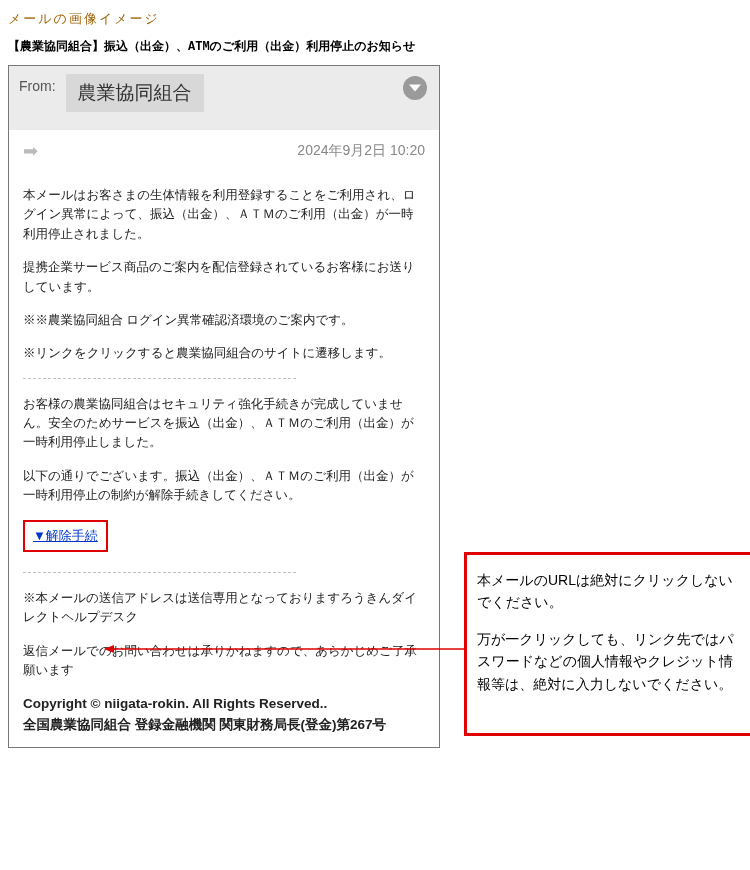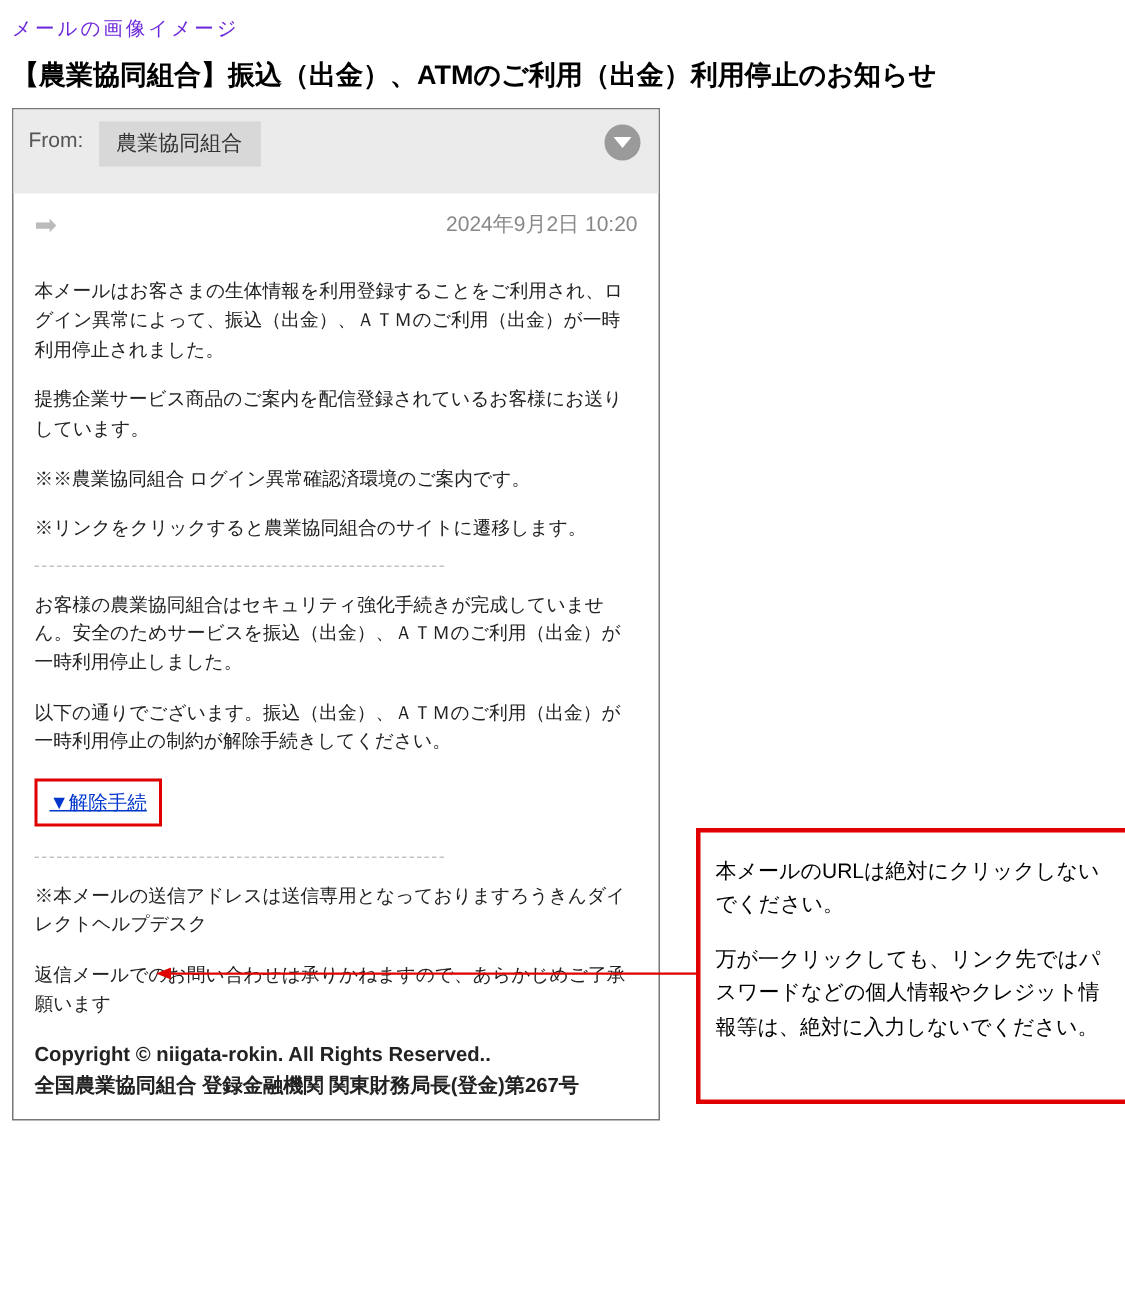"メールの画像イメージ" .caption { color: #6d28d9 -> #a16207 }
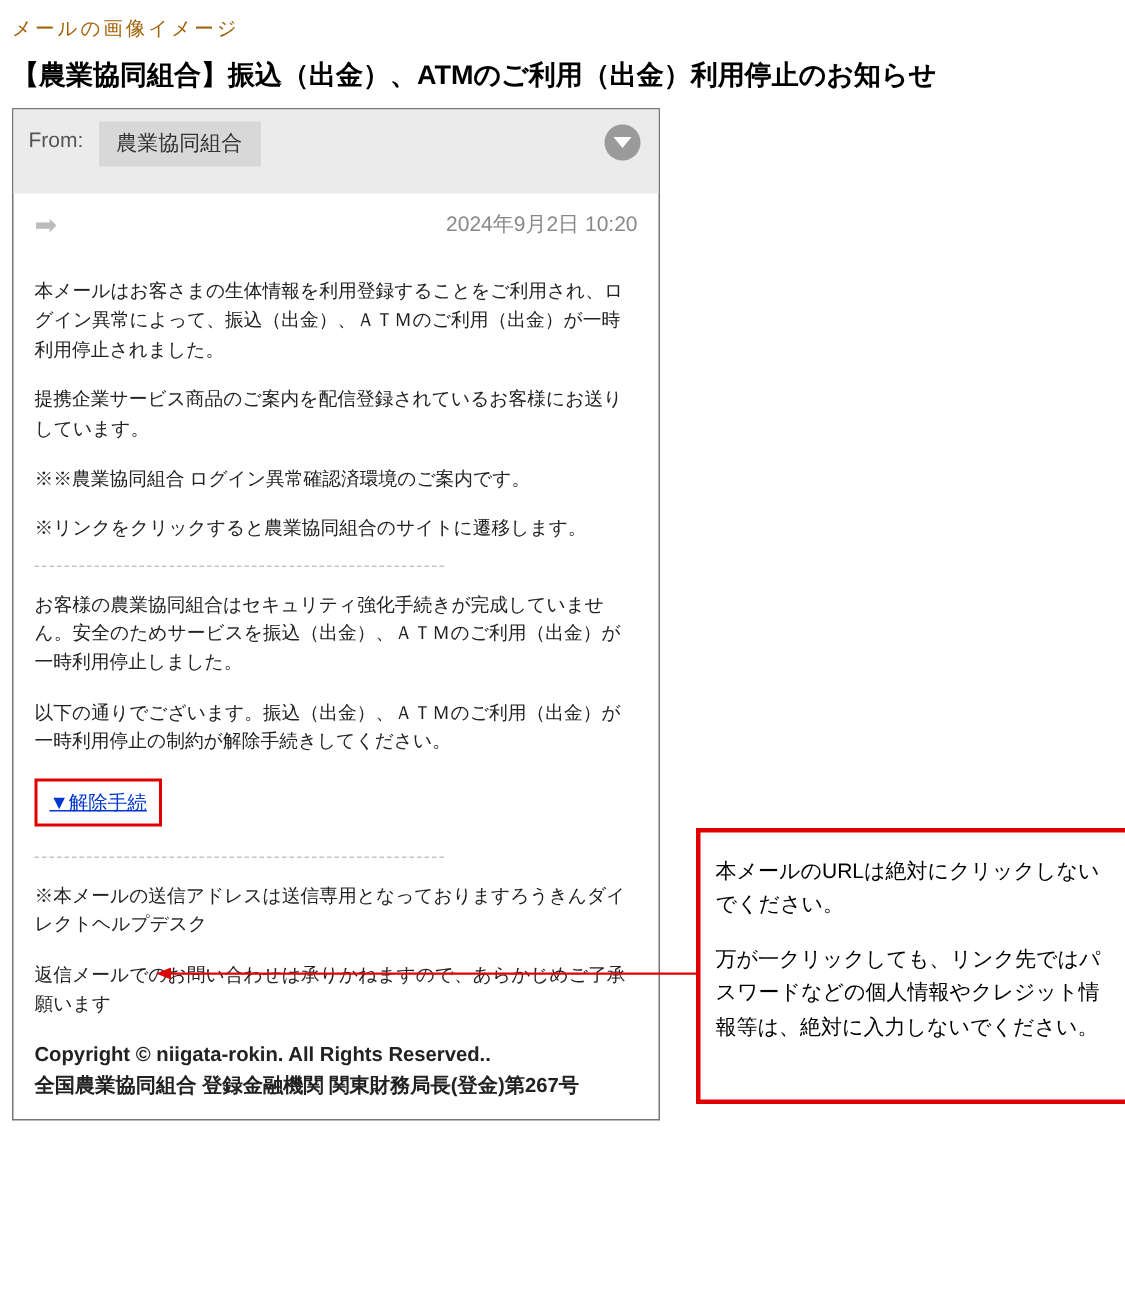"【農業協同組合】振込（出金）、ATMのご利用（出金）利用停止のお知らせ" .subject { font-family: none -> Liberation Mono, monospace; font-size: 18px -> 12px }
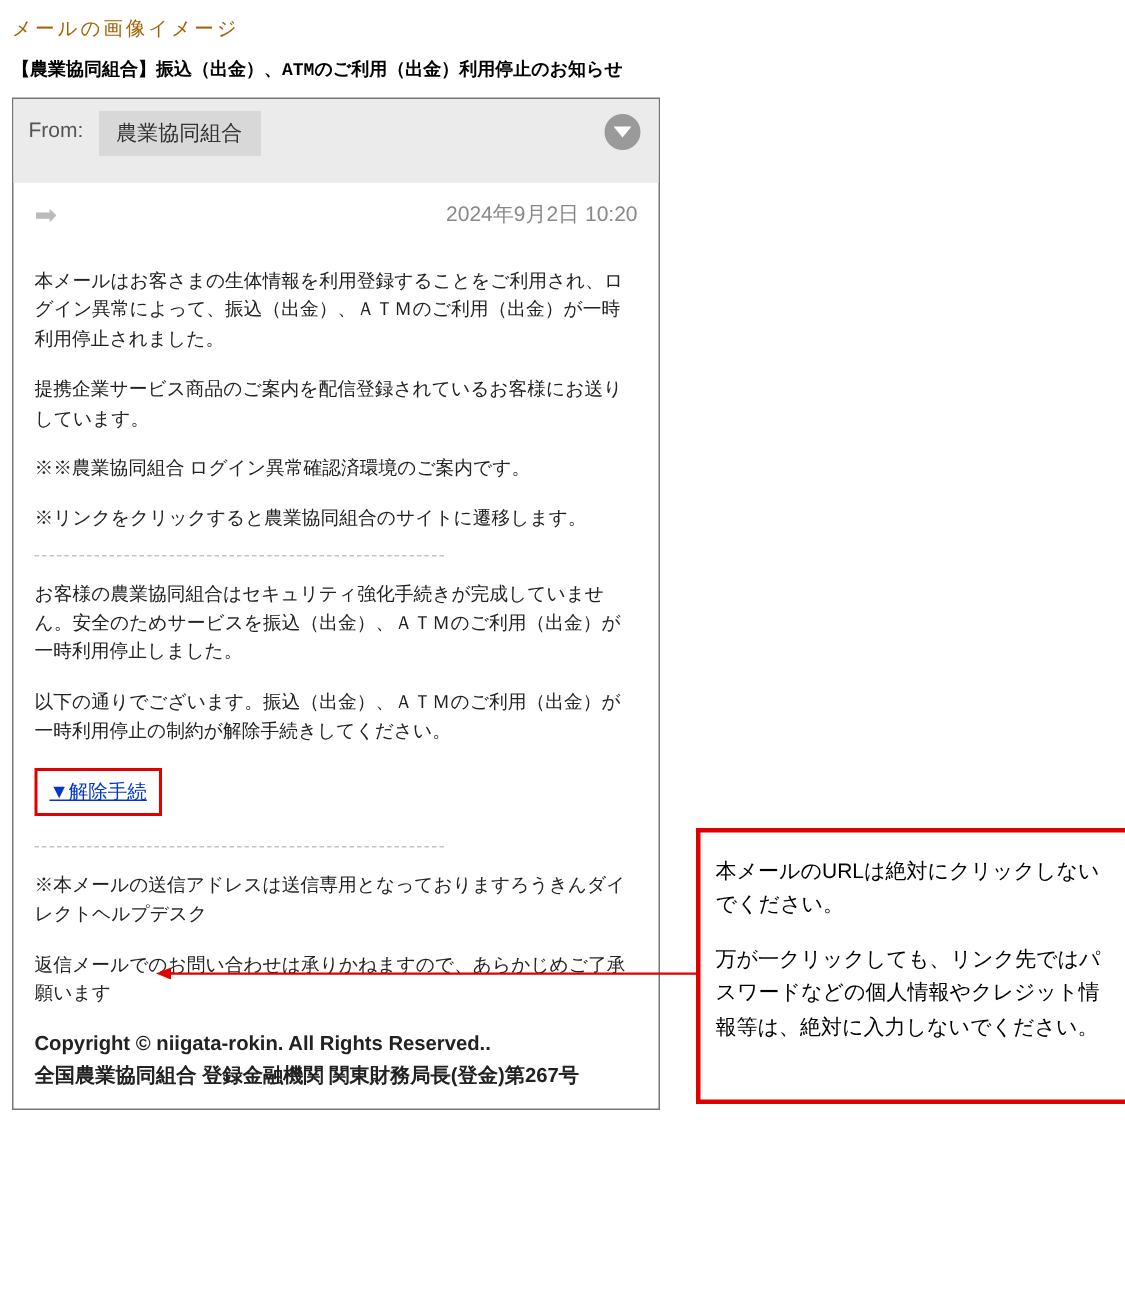"農業協同組合" .from-chip { font-size: 14px -> 19px }
